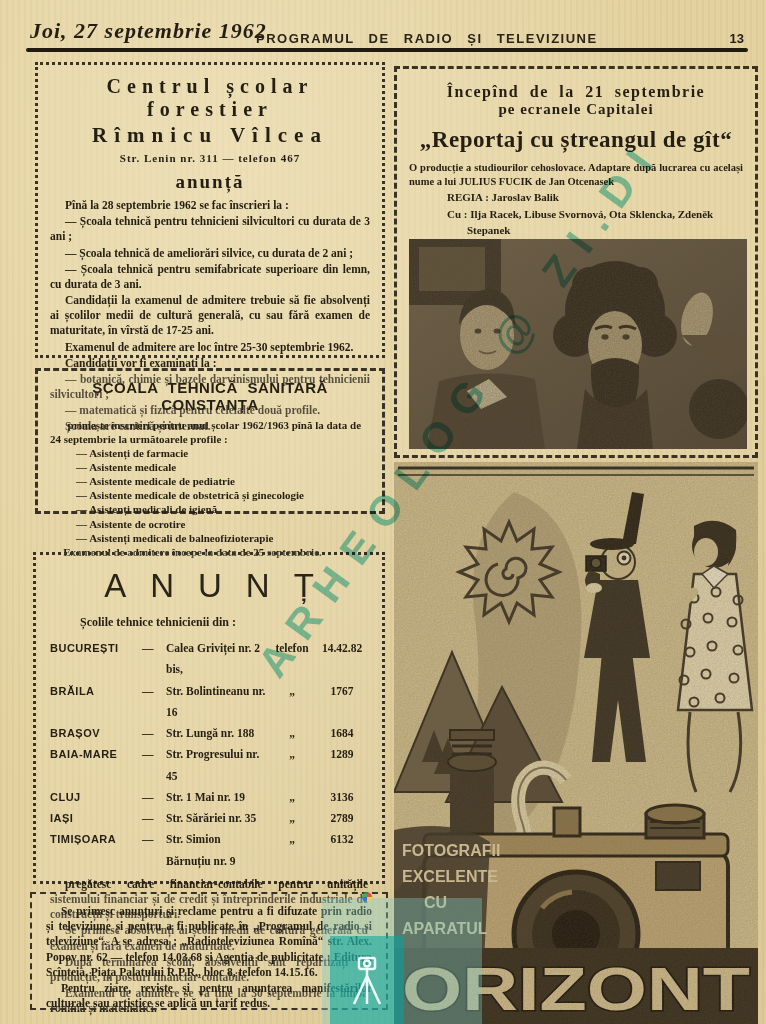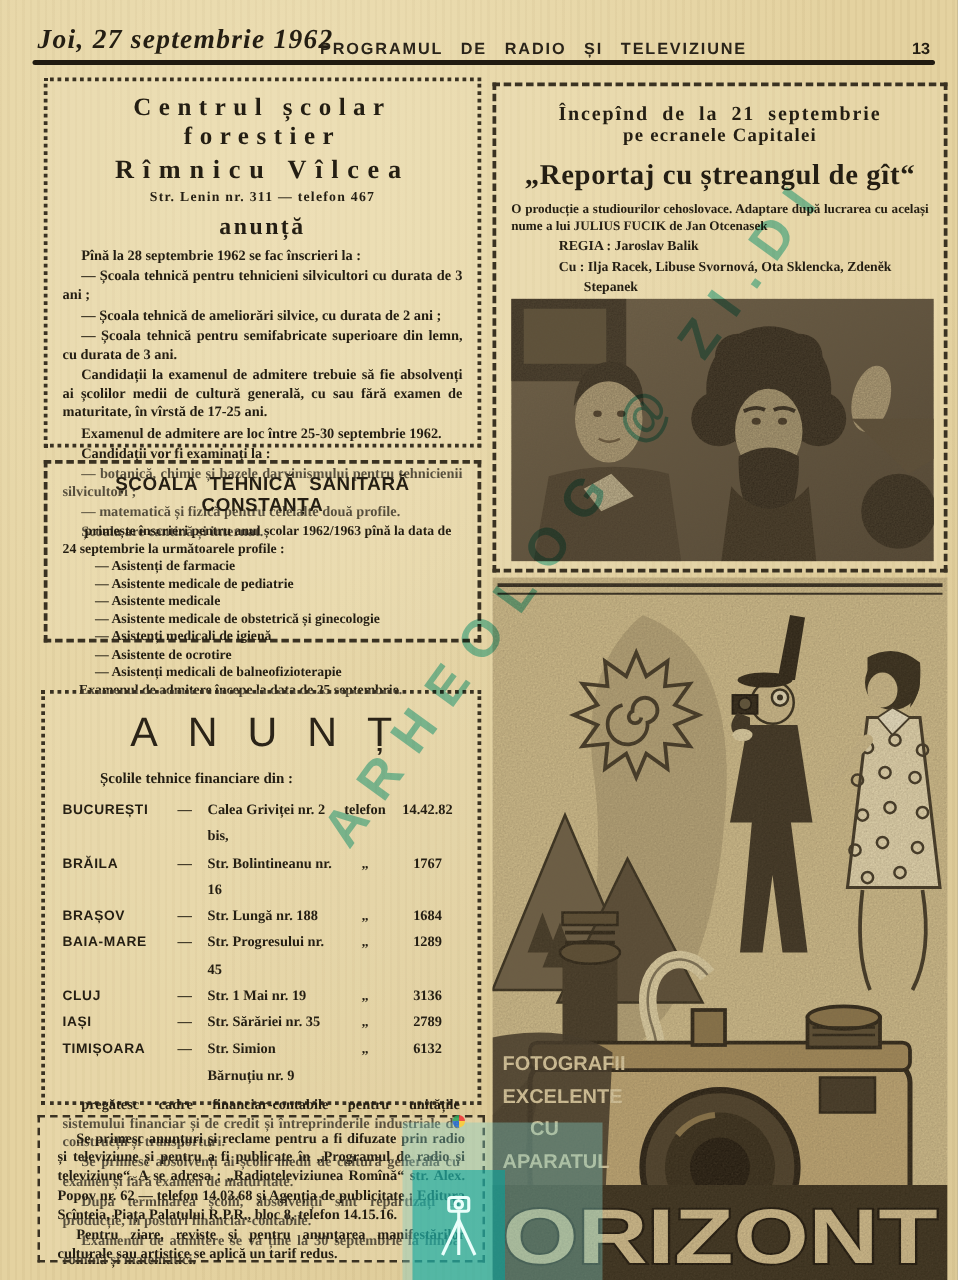"— Asistente medicale de pediatrie" p.s-line { order: before "— Asistente medicale" -> after "— Asistente medicale" }
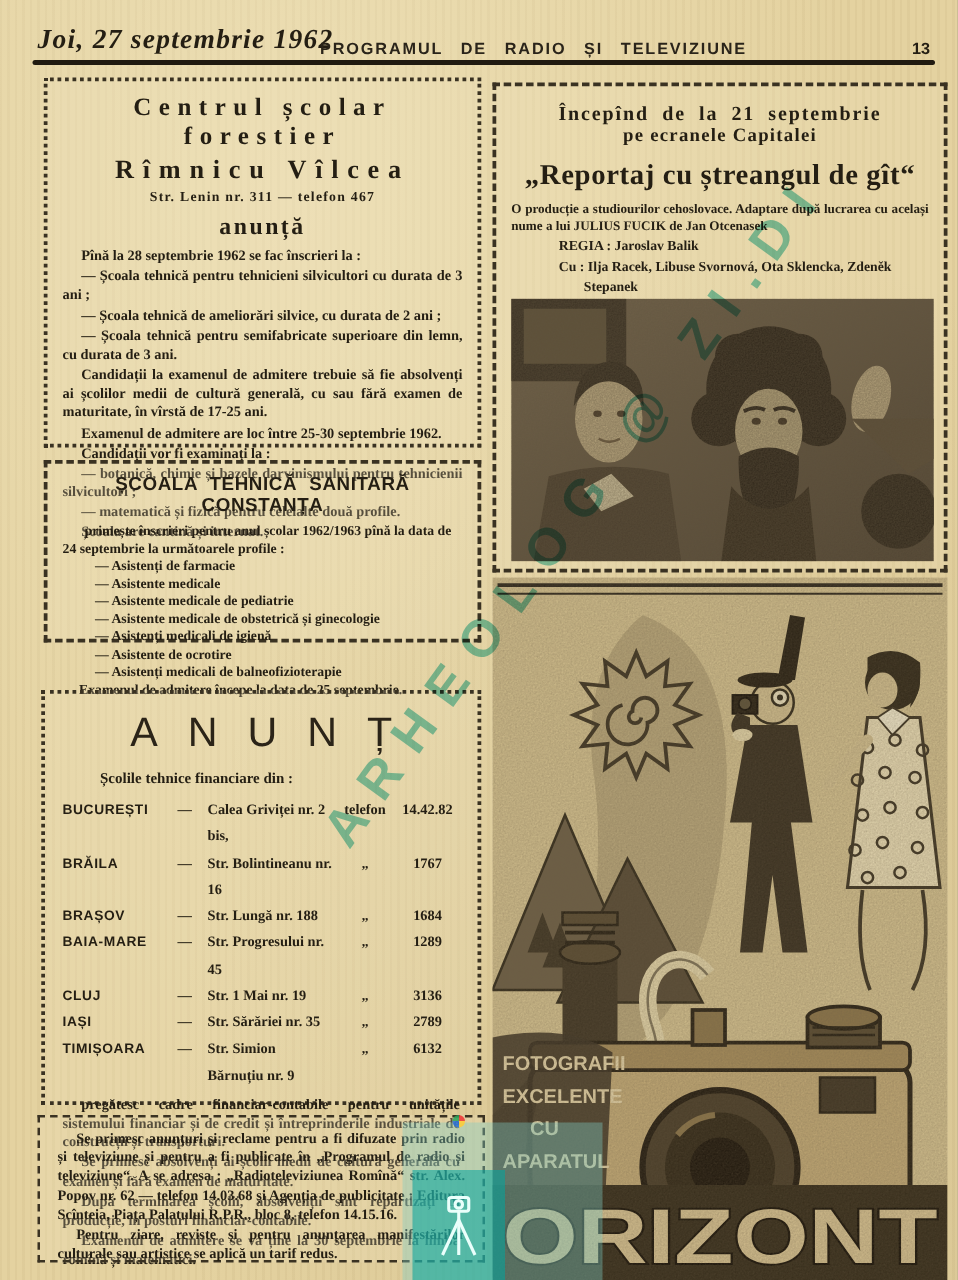"Școlile tehnice financiare din :" div.a-sub { text: financiare -> tehnicienii }
